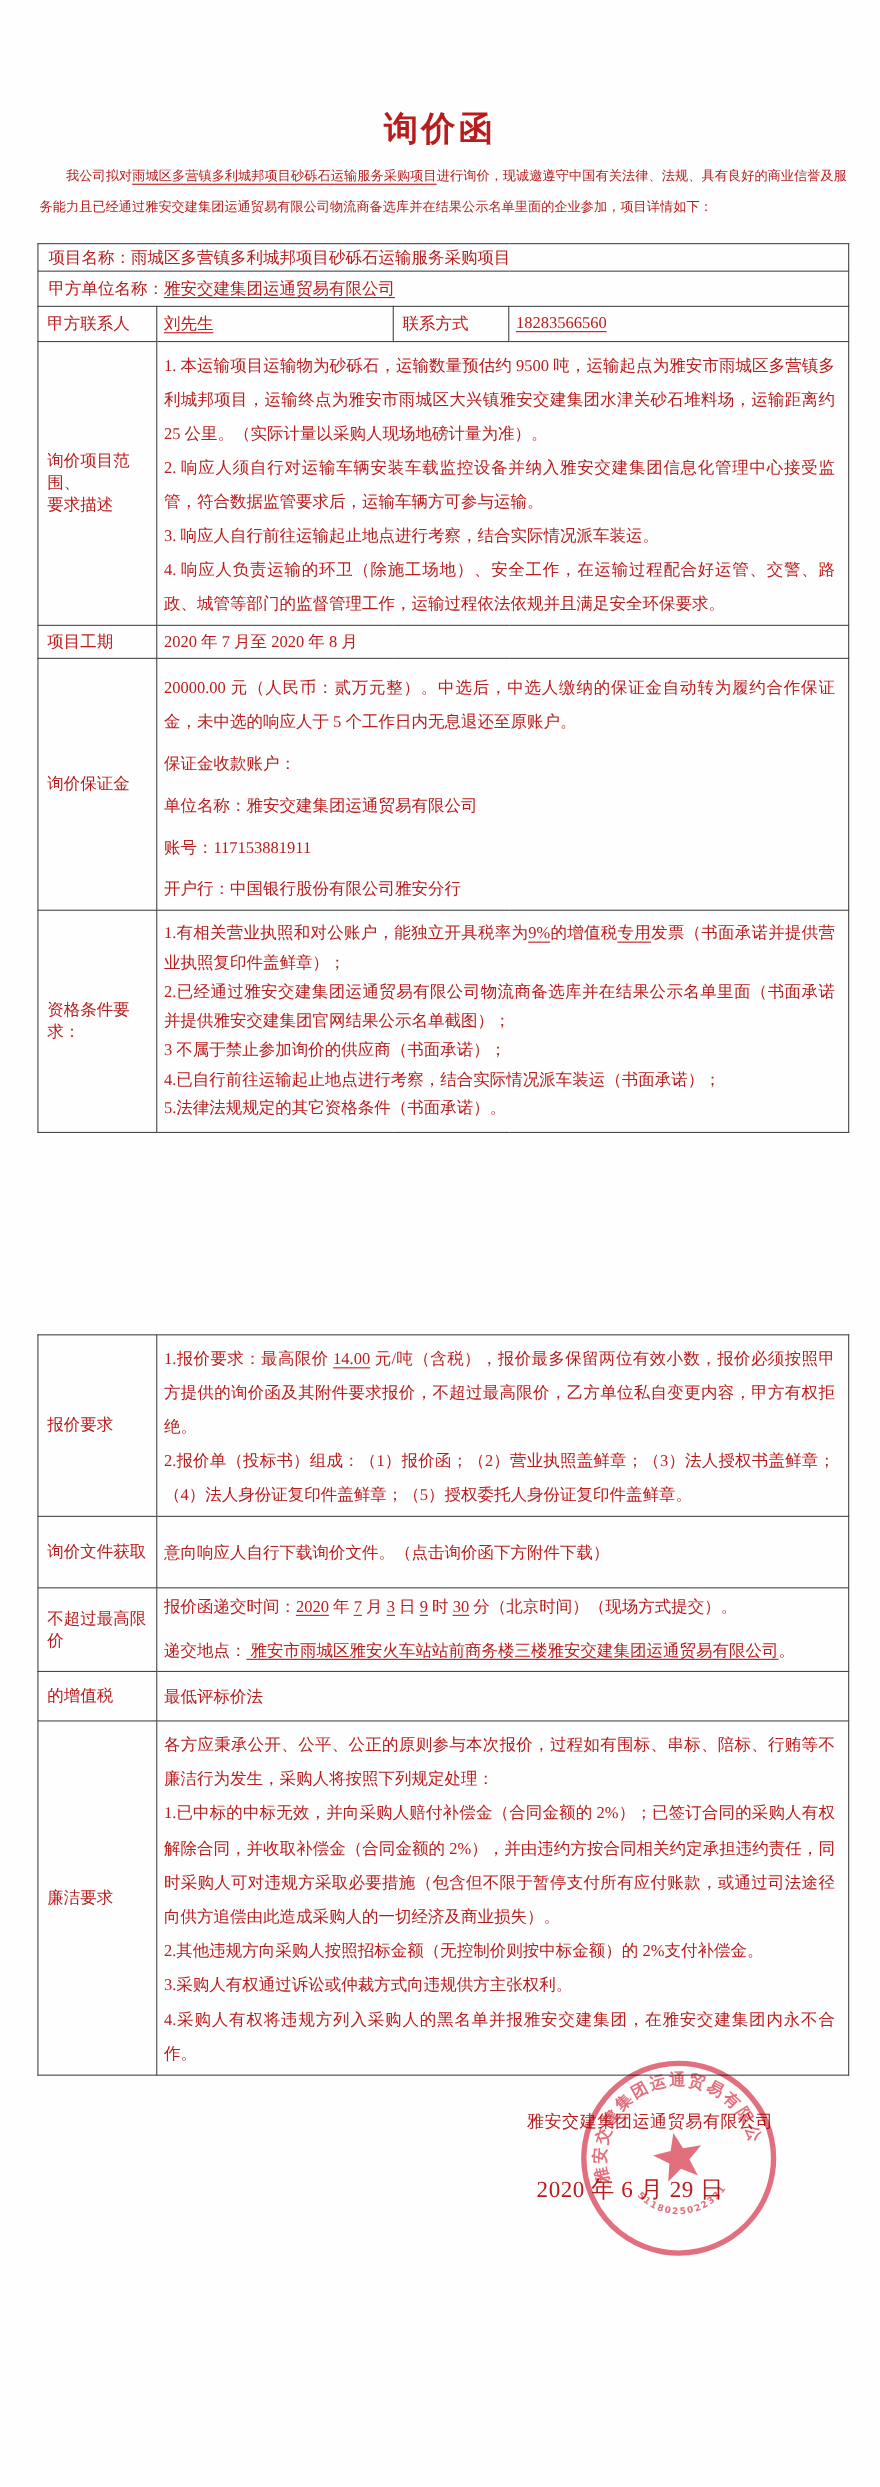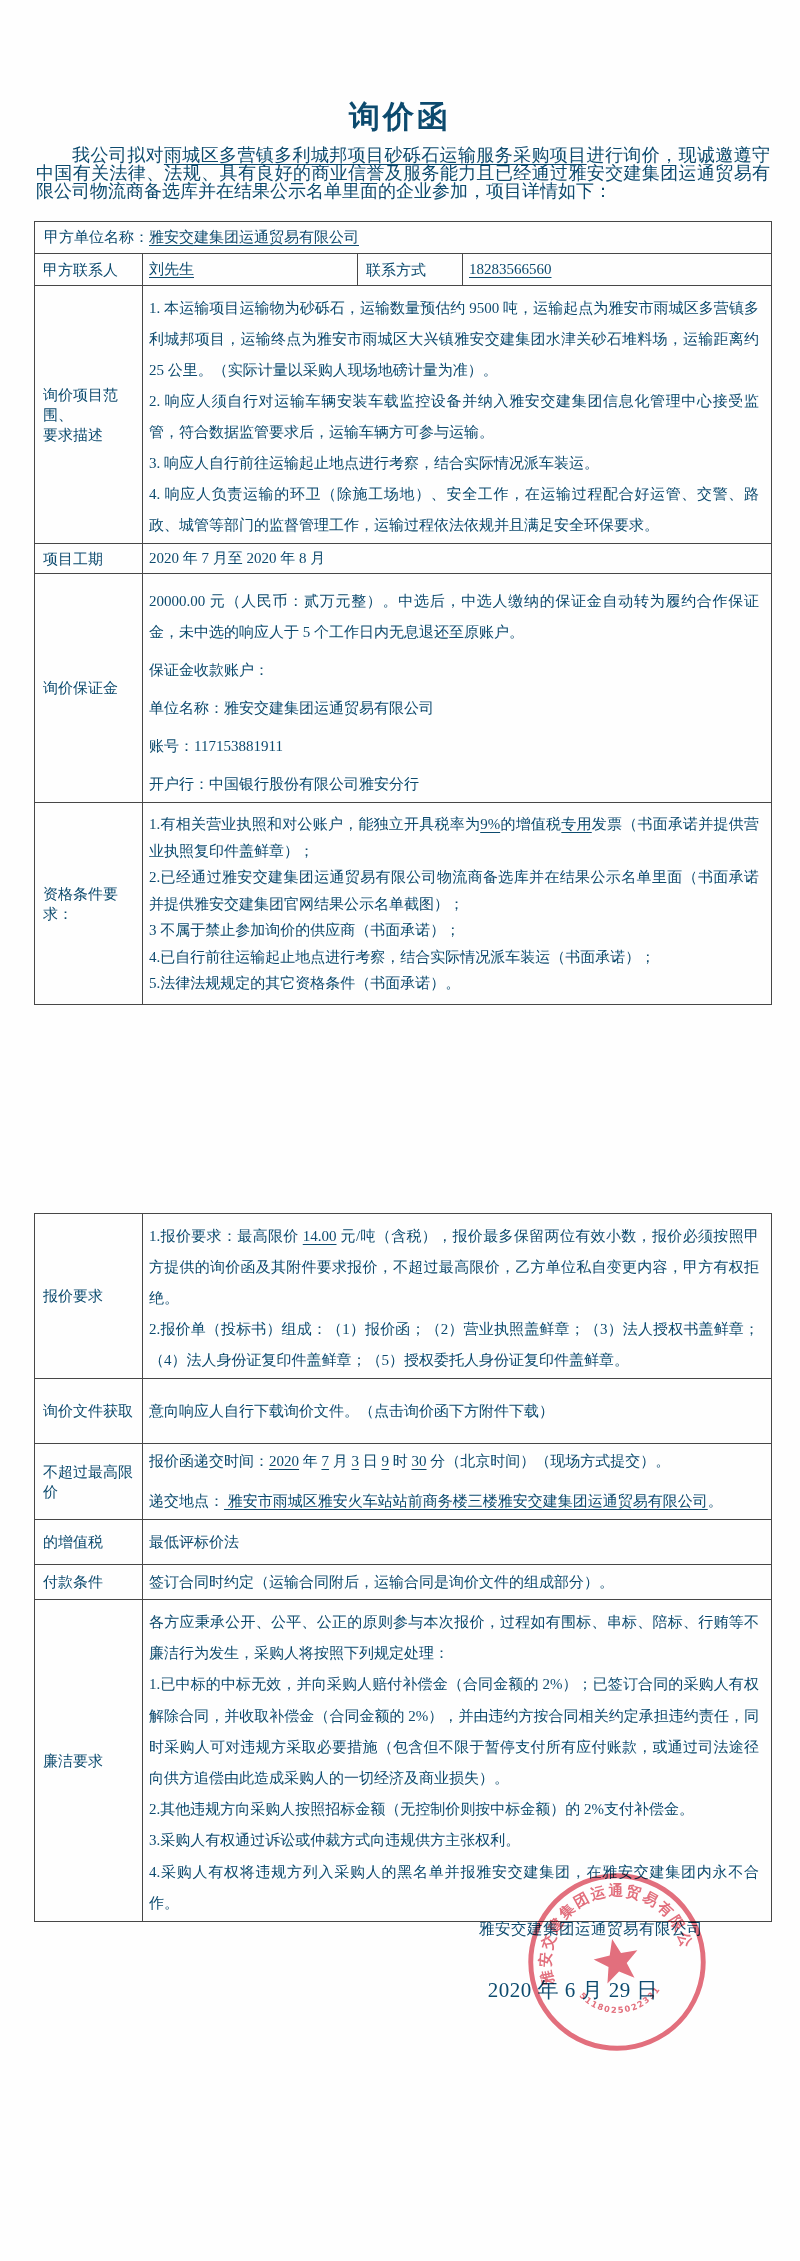"询价函" .page { color: #0c4a6e -> #b91c1c }
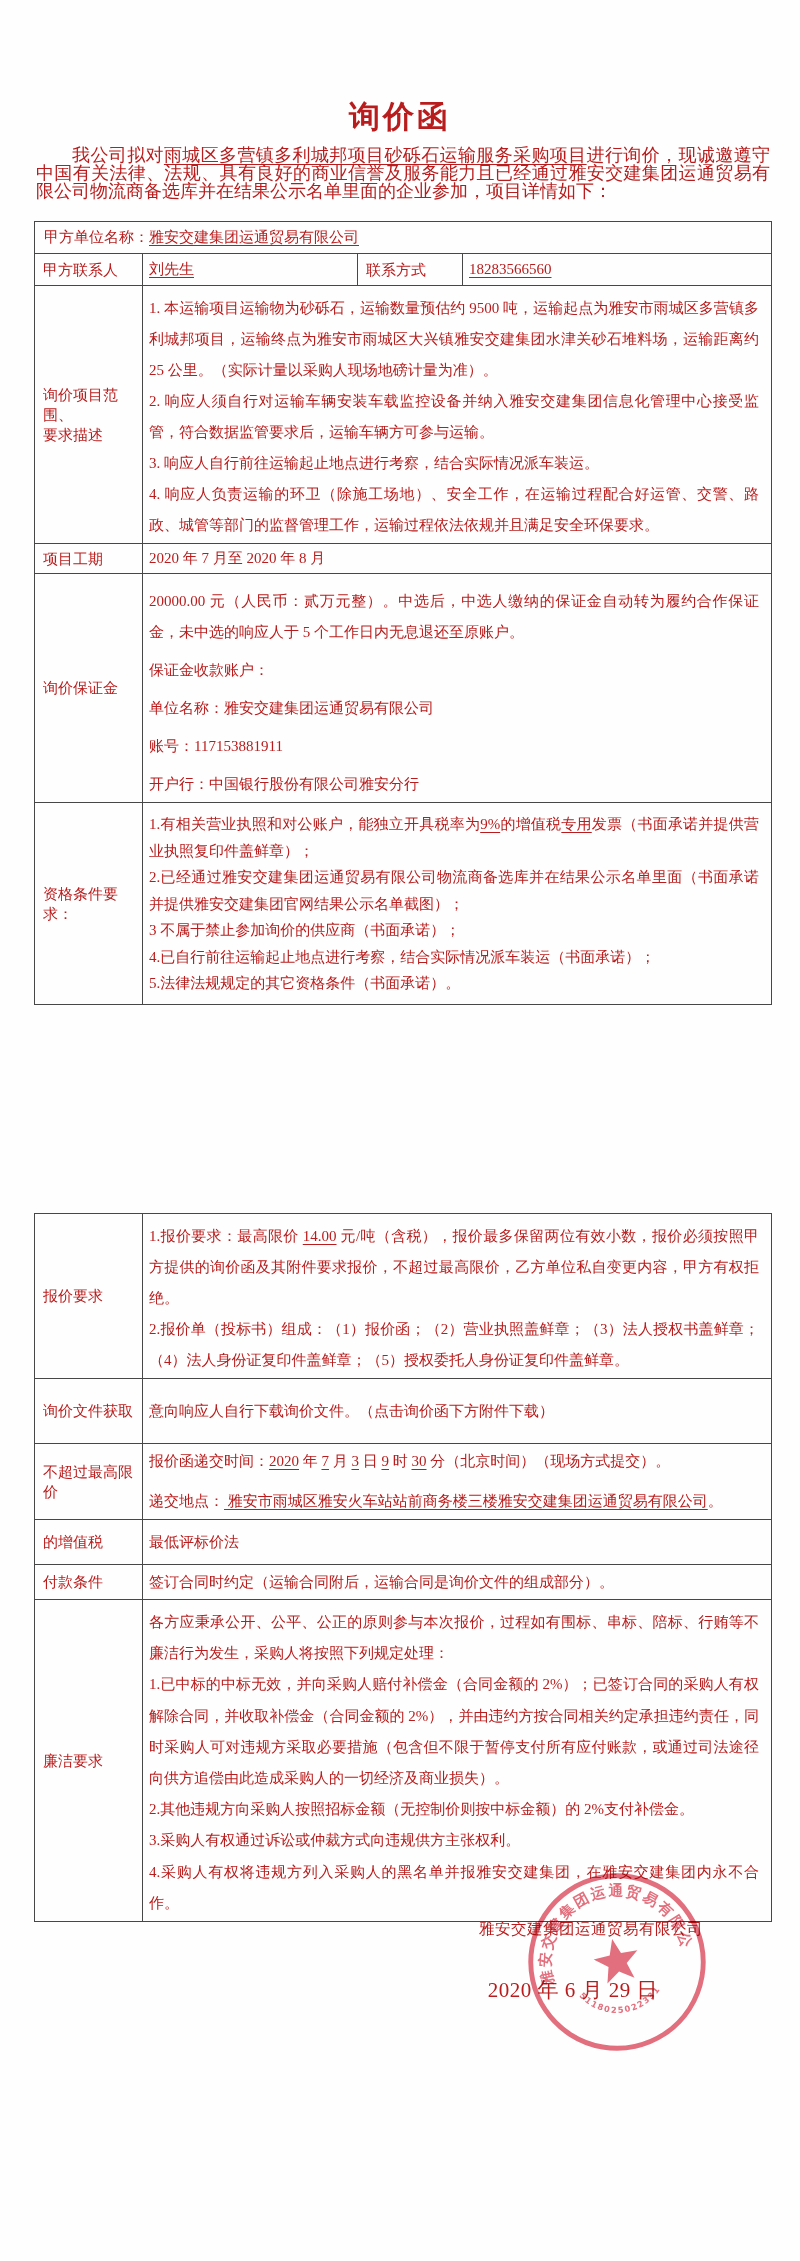"我公司拟对雨城区多营镇多利城邦项目砂砾石运输服务采购项目进行询价，现诚邀遵守中国" .intro { font-size: 18px -> 12px; line-height: 18px -> 28px }
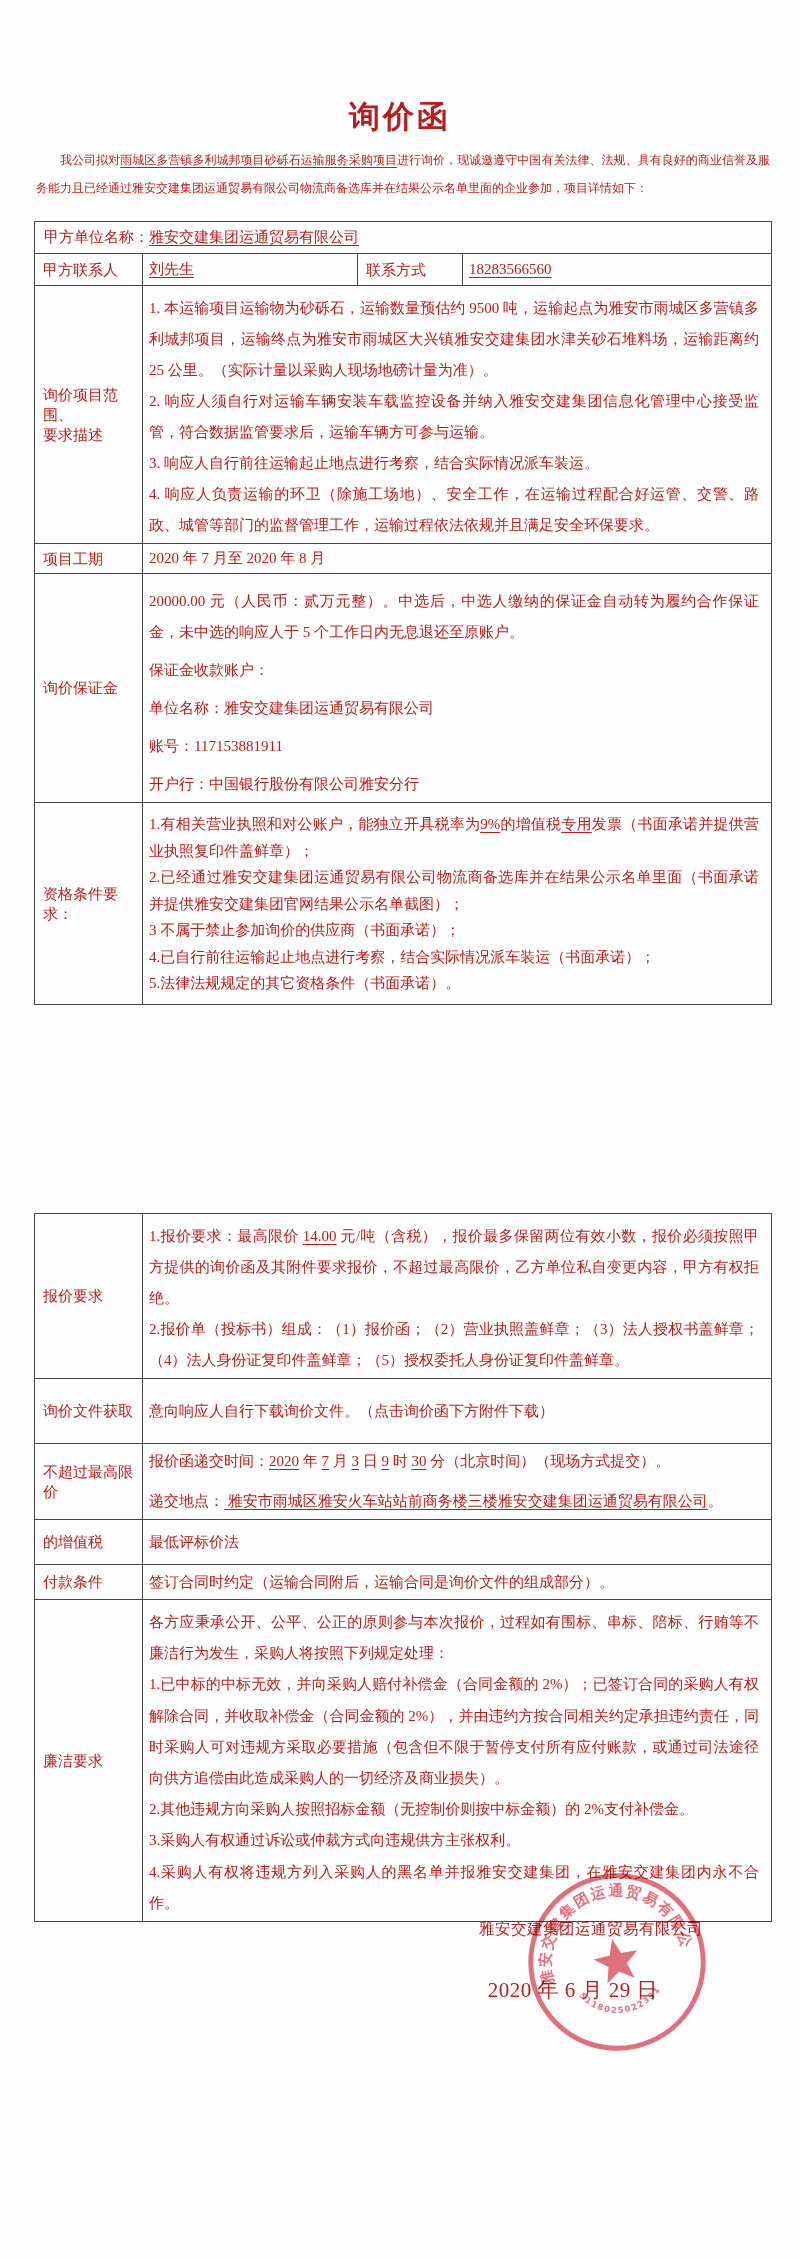"项目名称：雨城区多营镇多利城邦项目砂砾石运输服务采购项目" tr.t1r1 { html: none -> <tr> <td><span>项目名称：雨城区多营镇多利城邦项目砂砾石运输服务采购项目</span></td> </tr> }
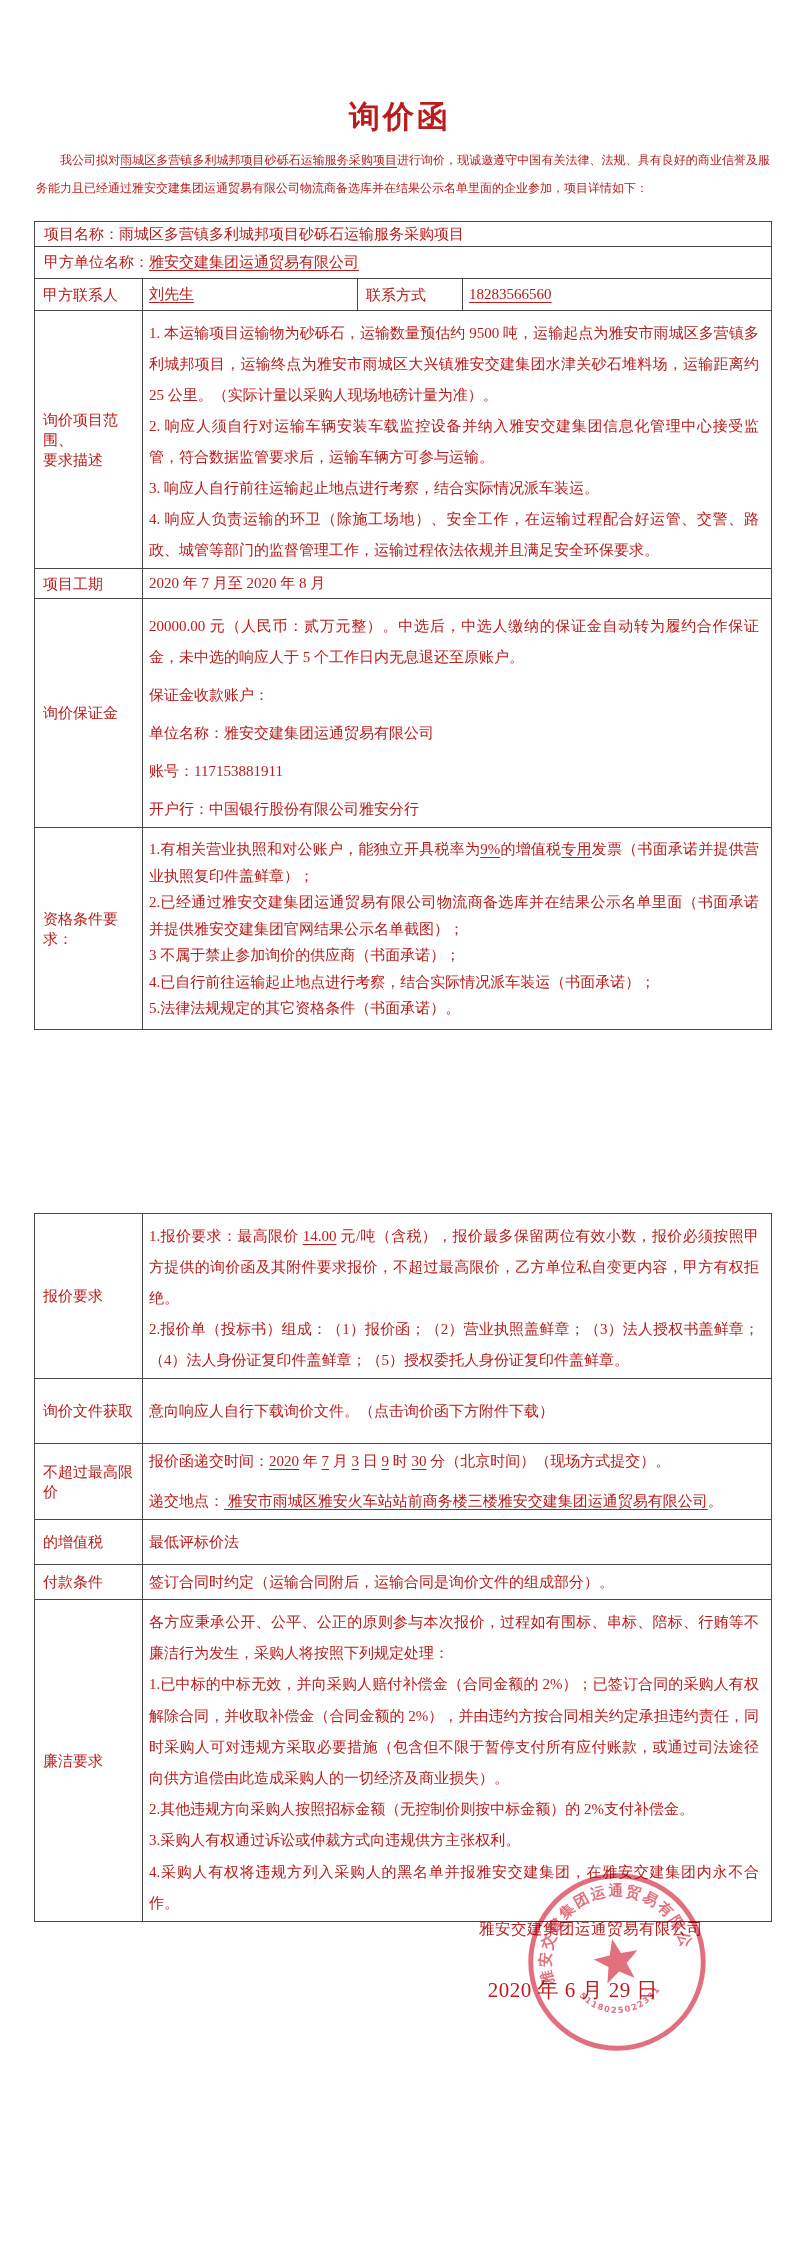"付款条件" tr.t2r5 { html: <tr> <td>付款条件</td> <td><span>签订合同时约定（运输合同附后，运输合同是询价文件的组成部分）。</span></td> </tr> -> none }
